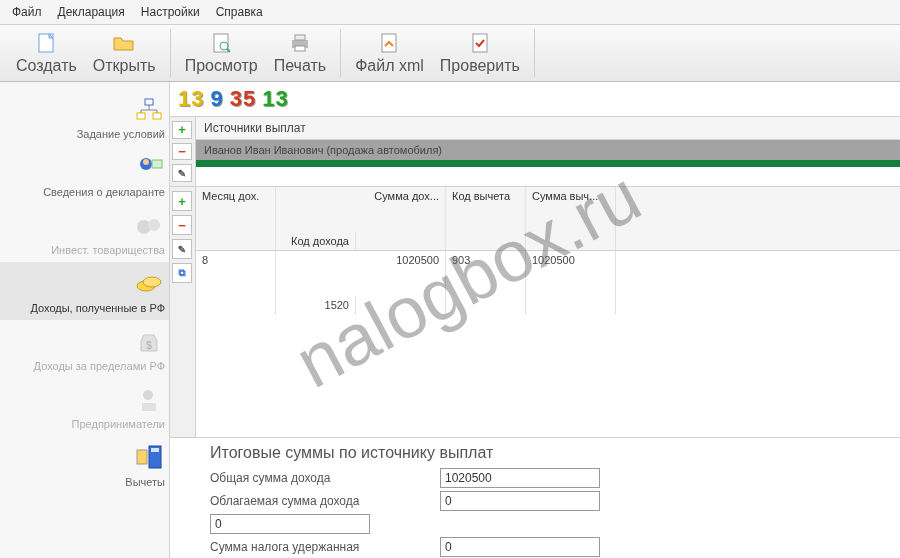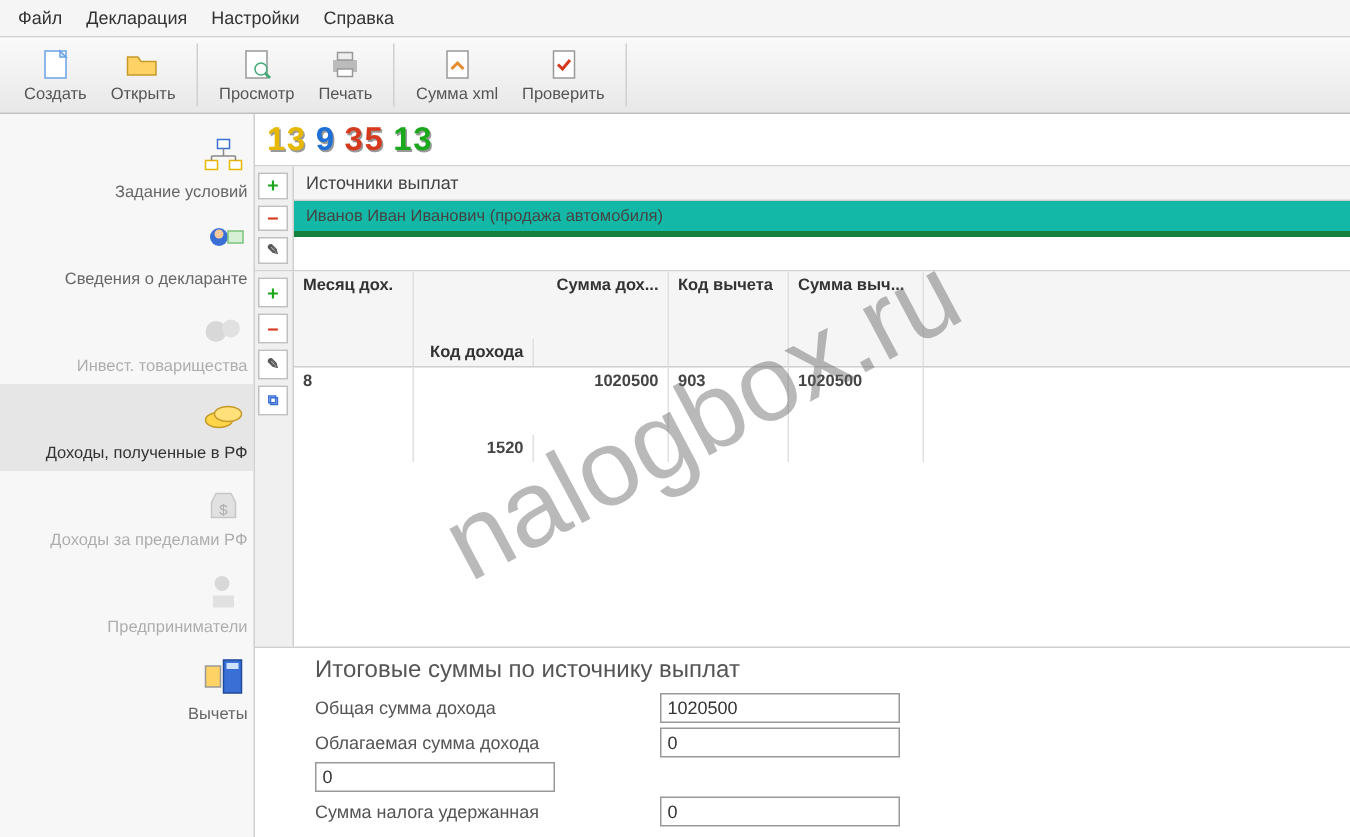"Создать" .tb-btn .lbl { font-size: 11px -> 16px }
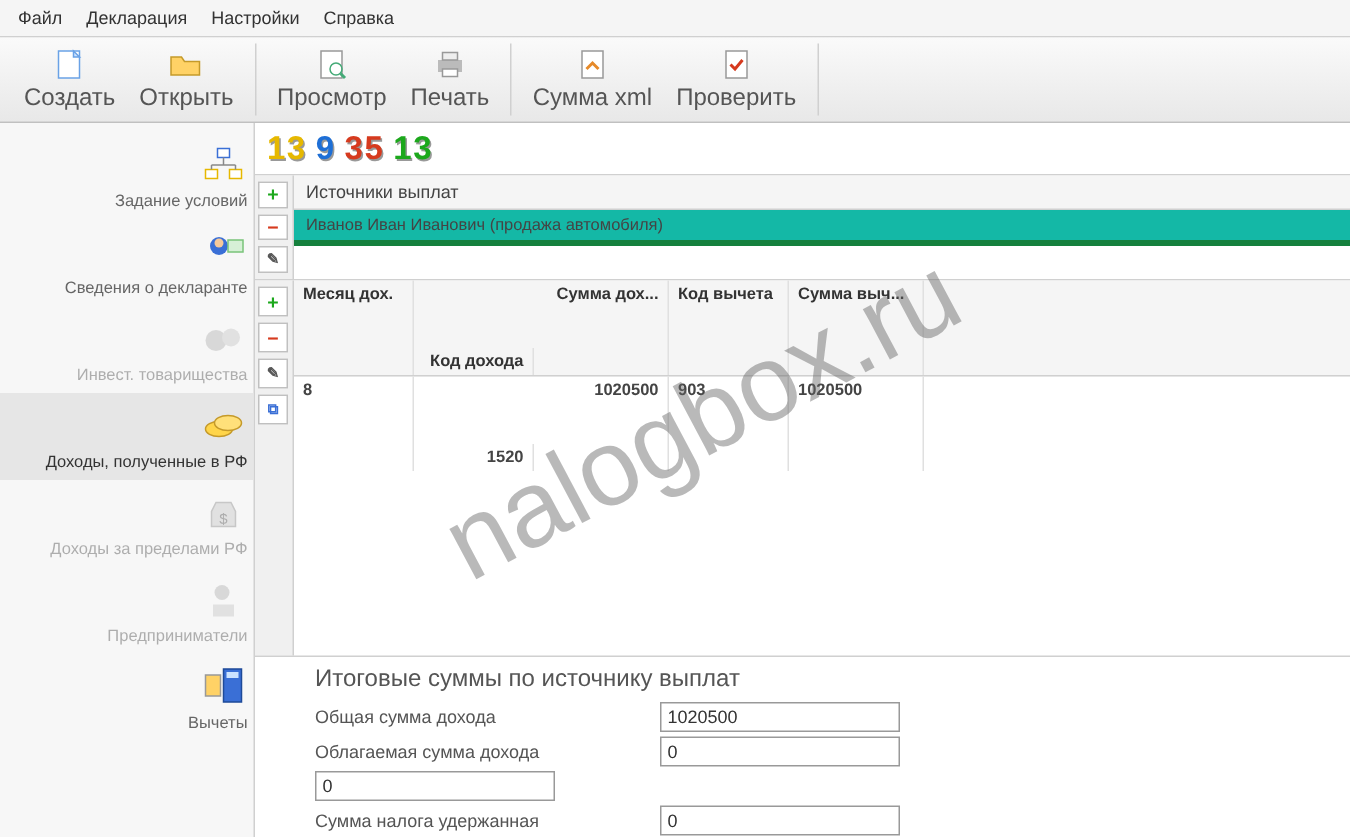"Сумма xml" span.lbl { text: Сумма -> Файл }
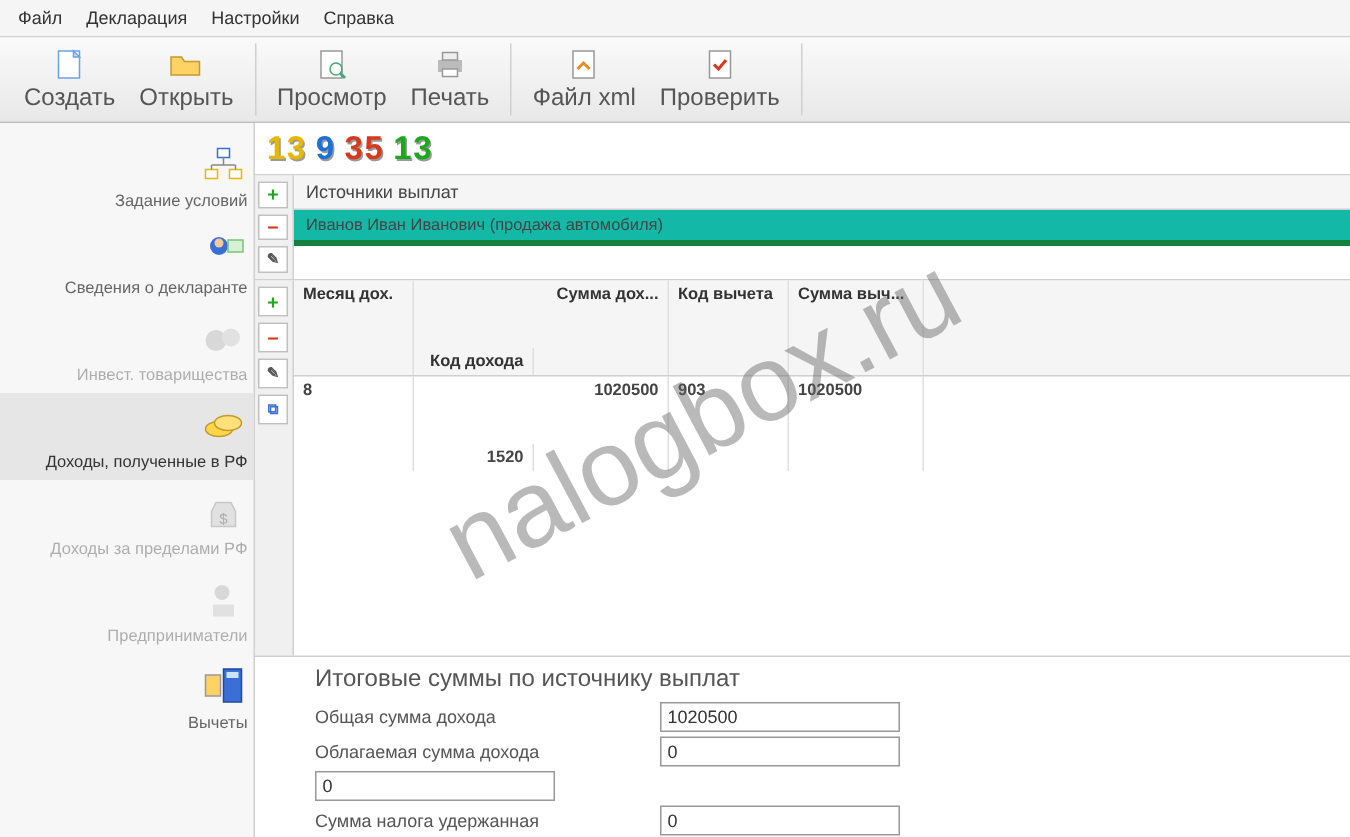"Иванов Иван Иванович (продажа" .src-row { background: #14b8a6 -> #a3a3a3; border-bottom: 4px solid #15803d -> 7px solid #15803d }
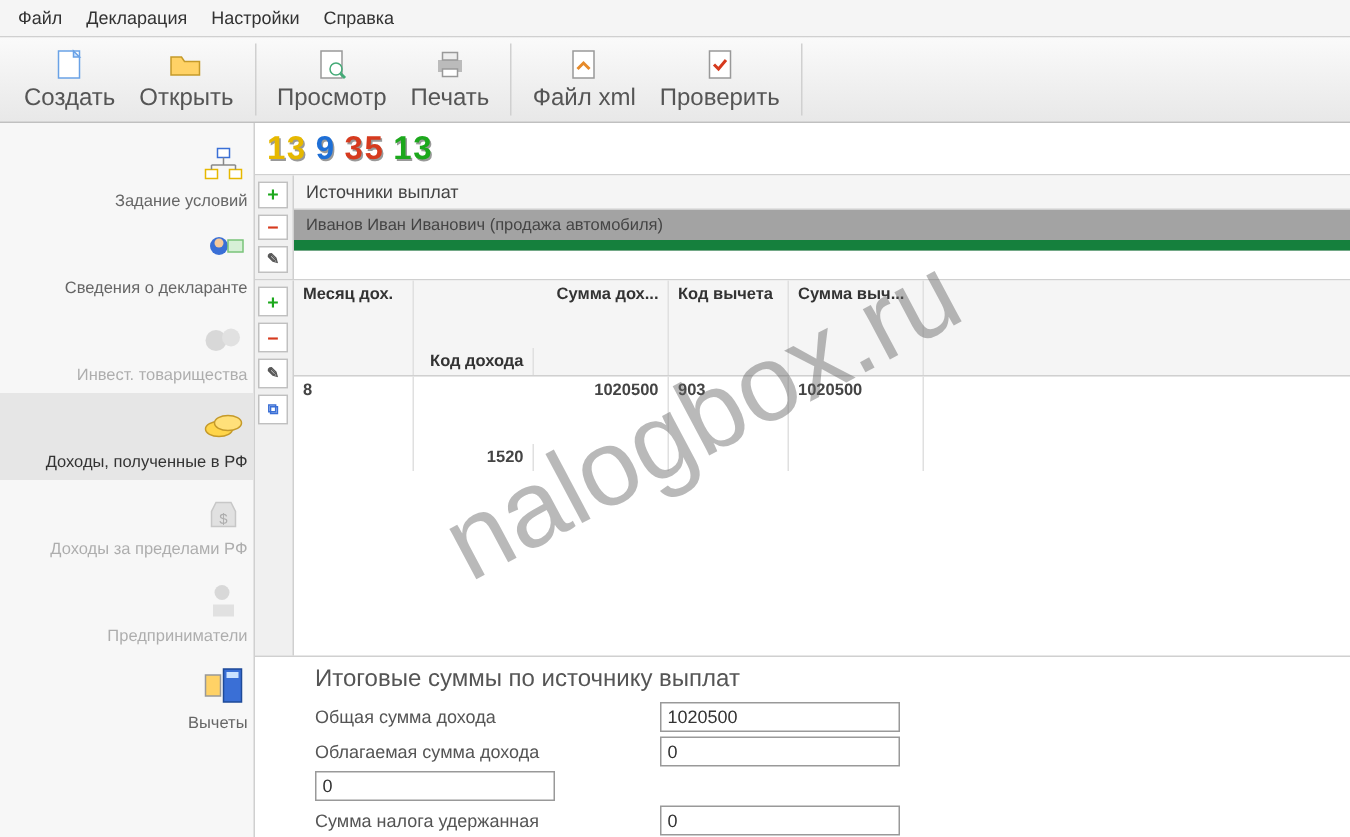"Месяц дох." .tbl { font-weight: bold -> none }
